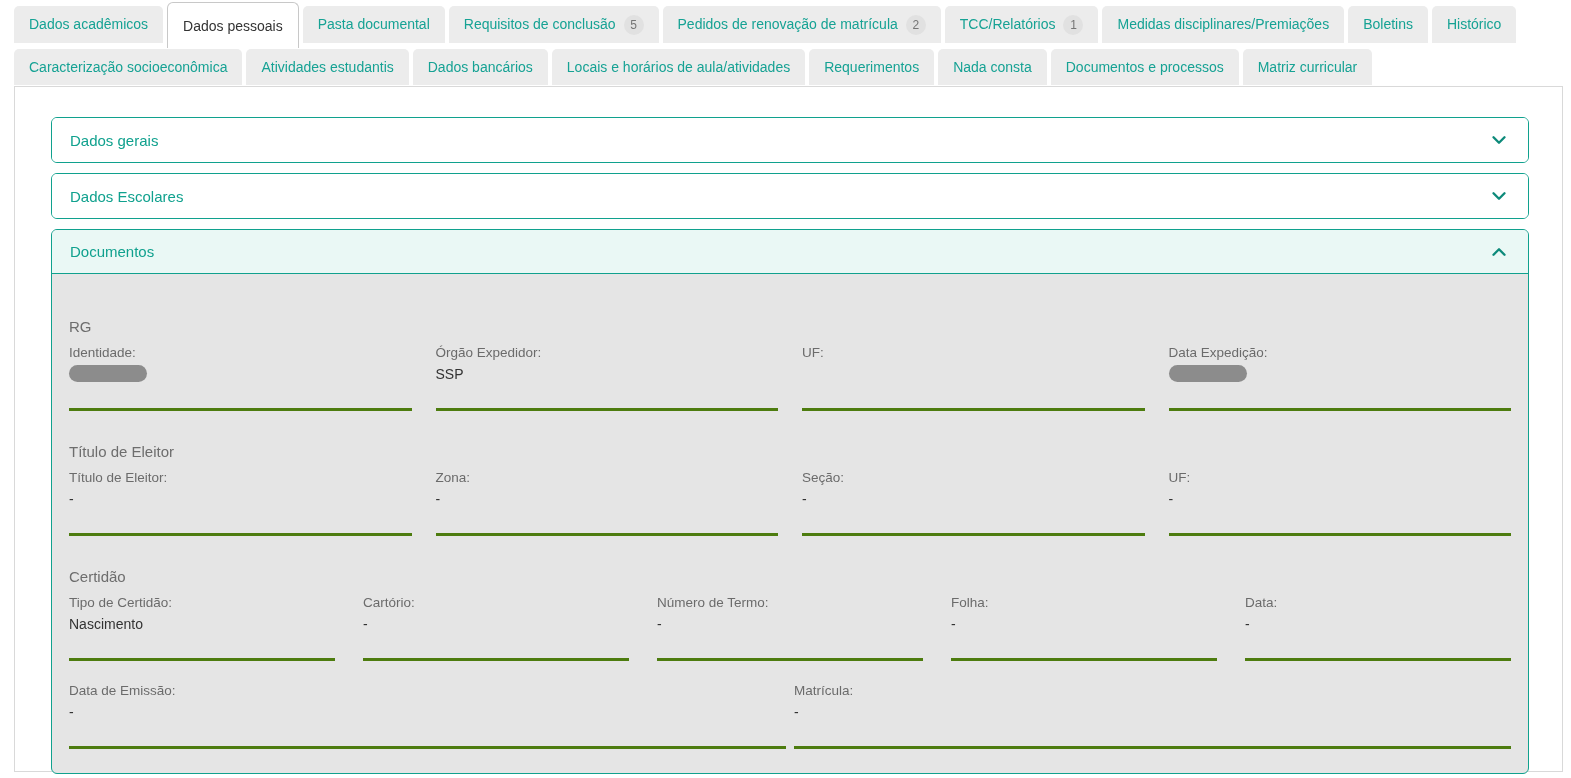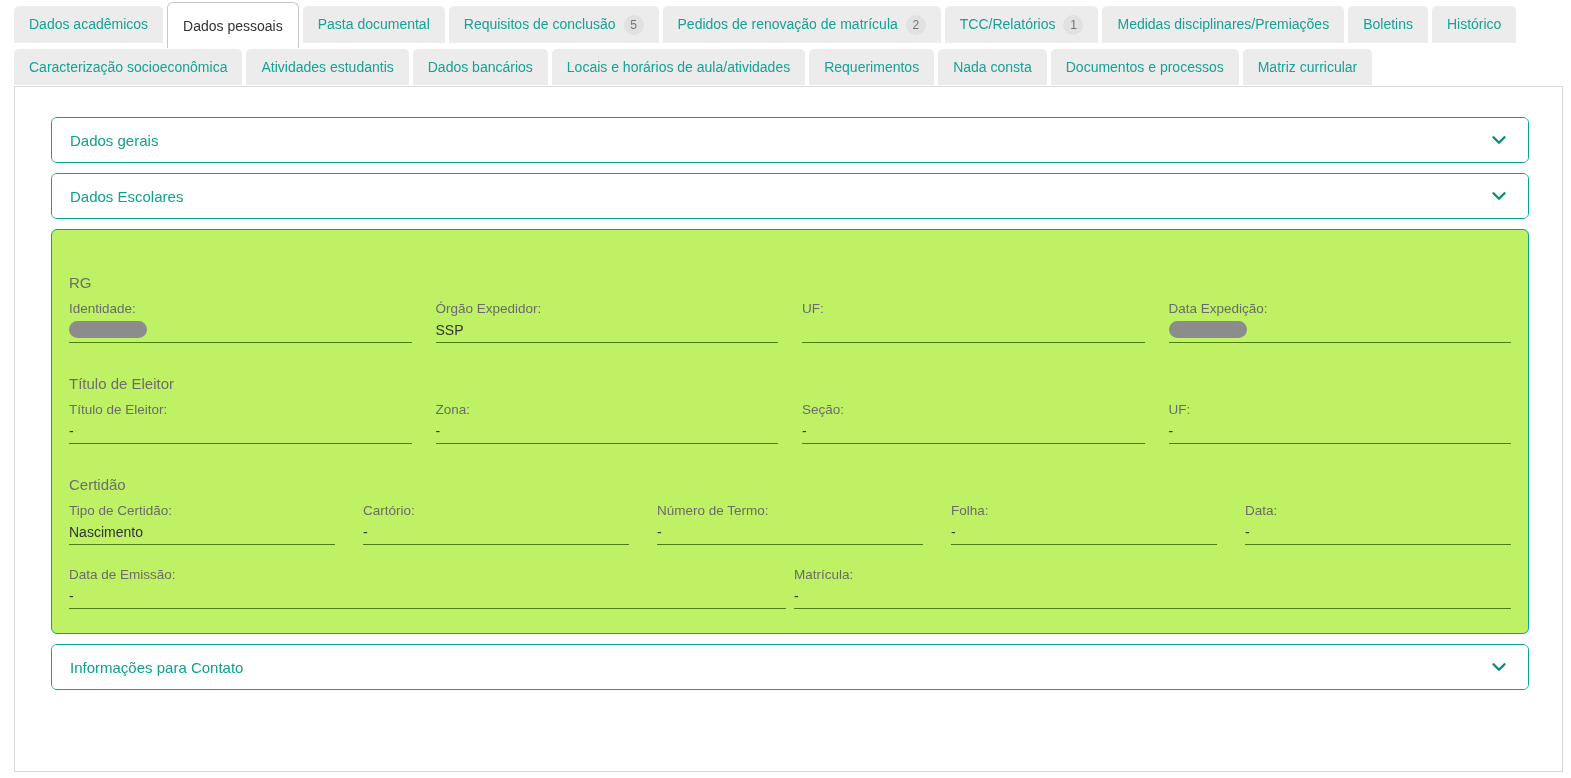"Dados gerais" .acc { background: #bef264 -> #e5e5e5 }
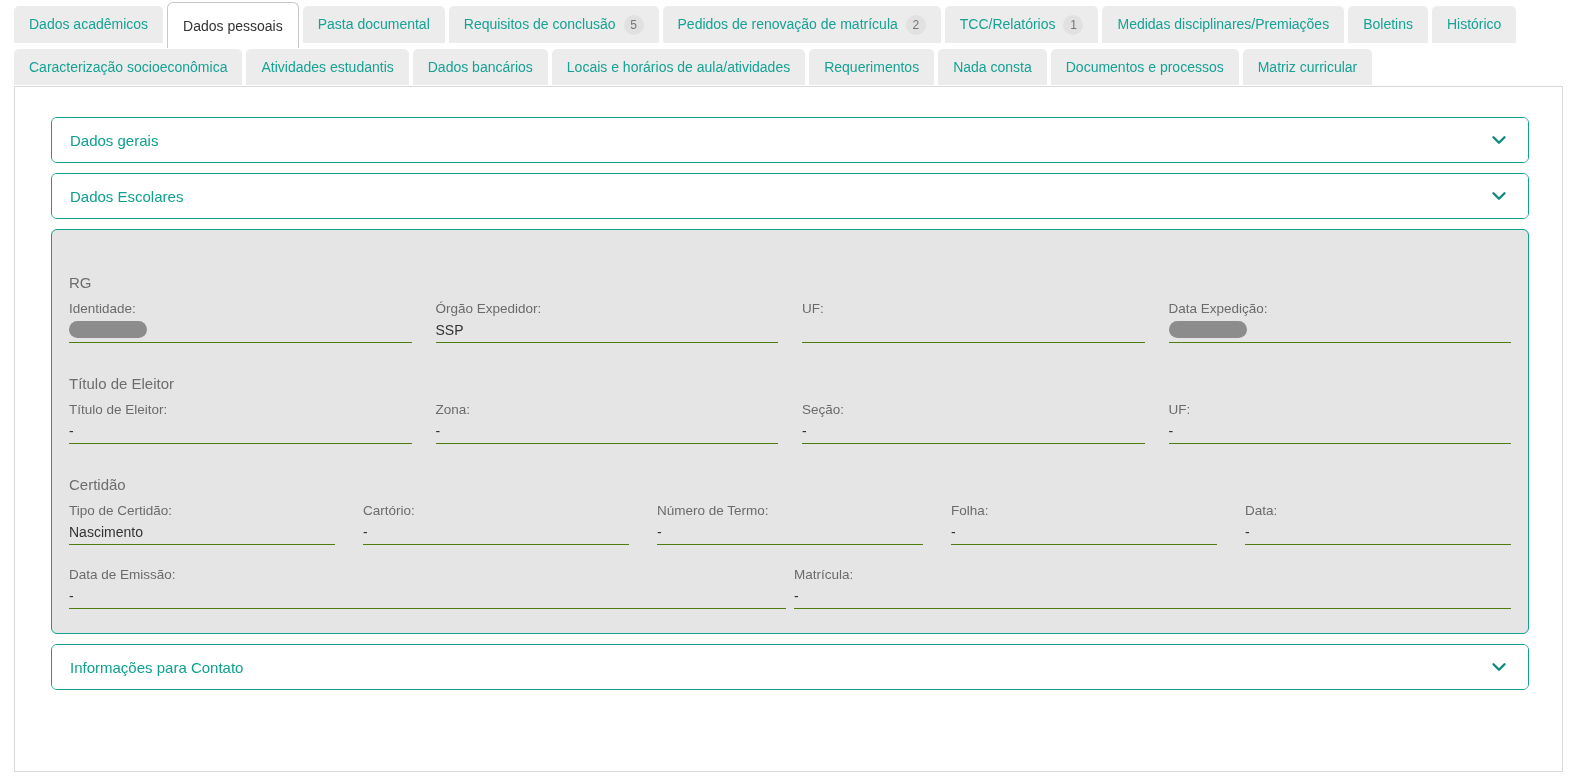"Documentos" div.acc-header { html: none -> <div> <span>Documentos</span> <svg> <polyline></polyline> </svg> </div> }
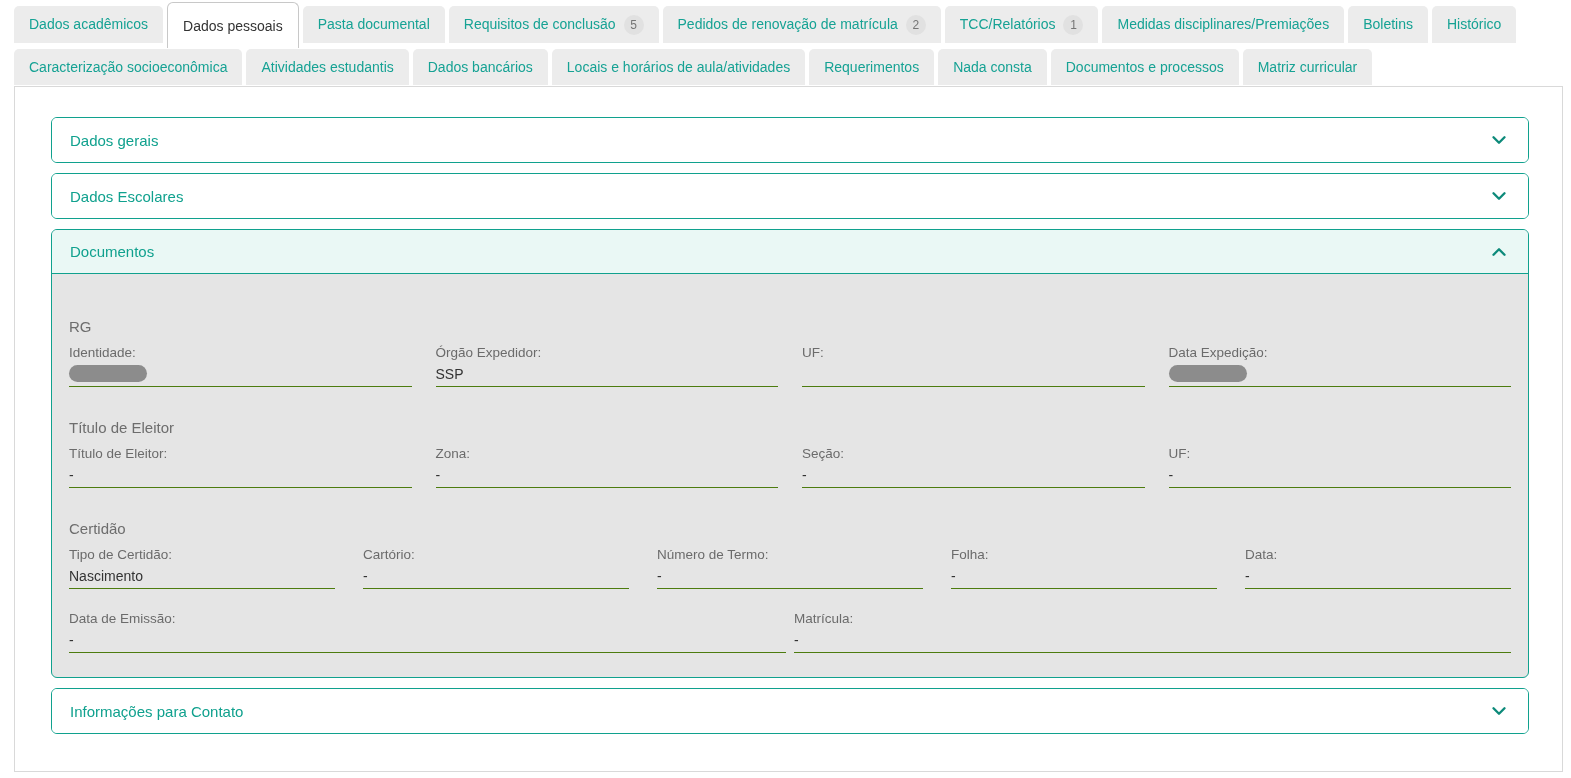"Identidade:" .field { border-bottom: 1px solid #4d7c0f -> 3px solid #4d7c0f; padding-bottom: 3px -> 25px }
